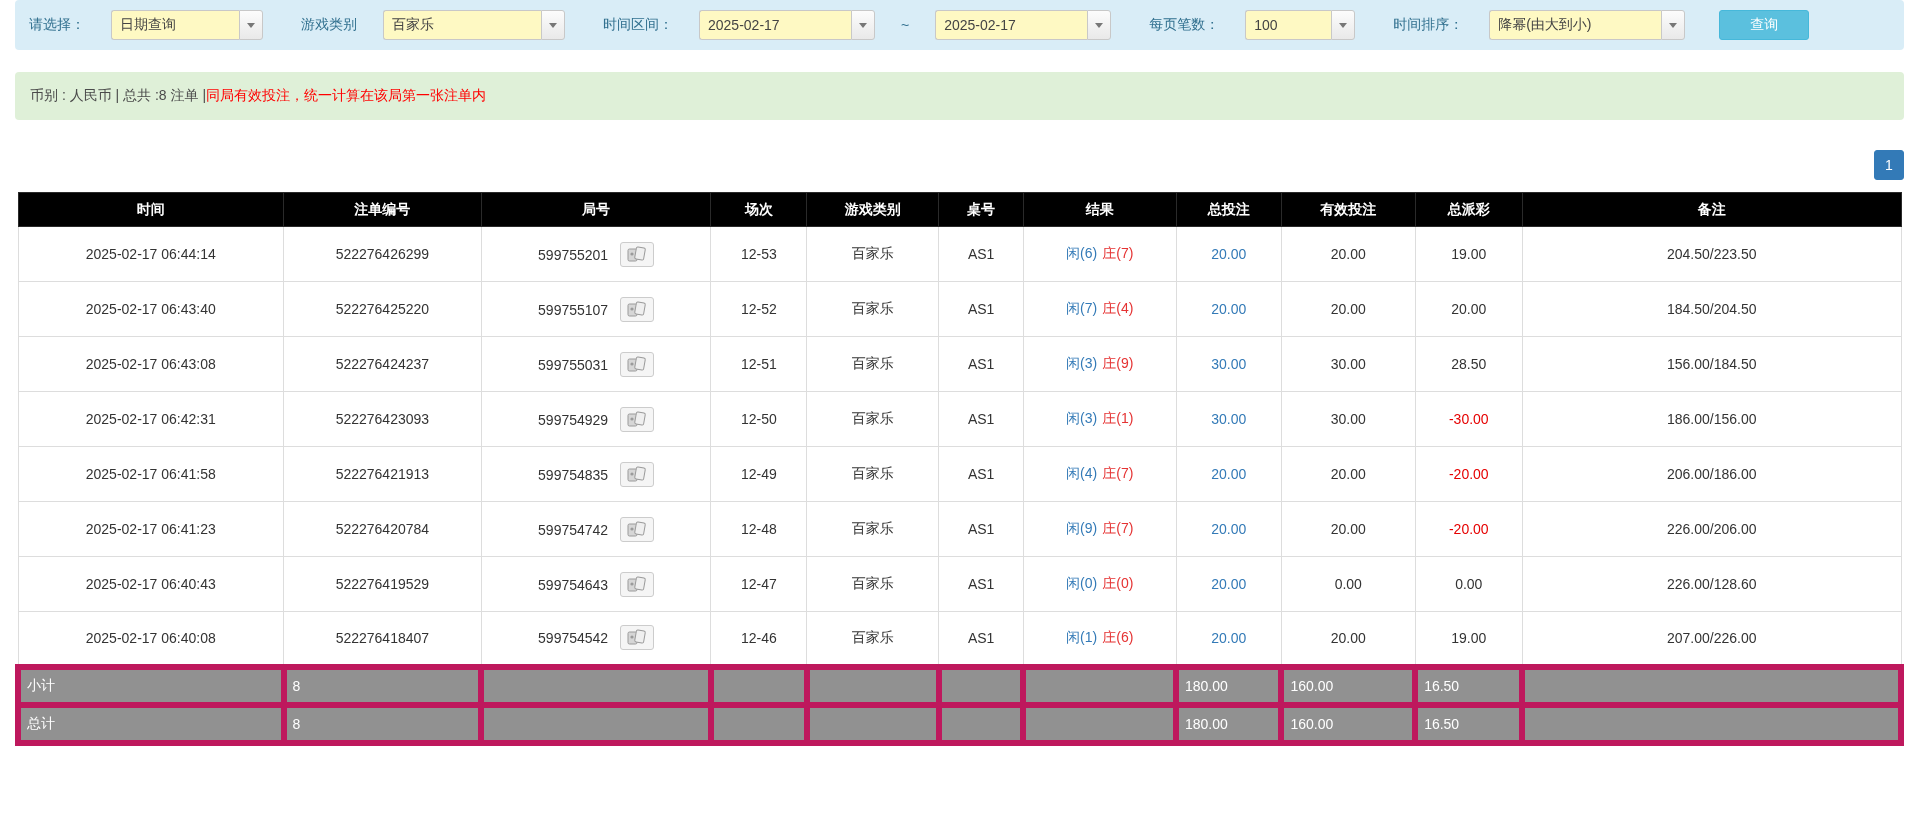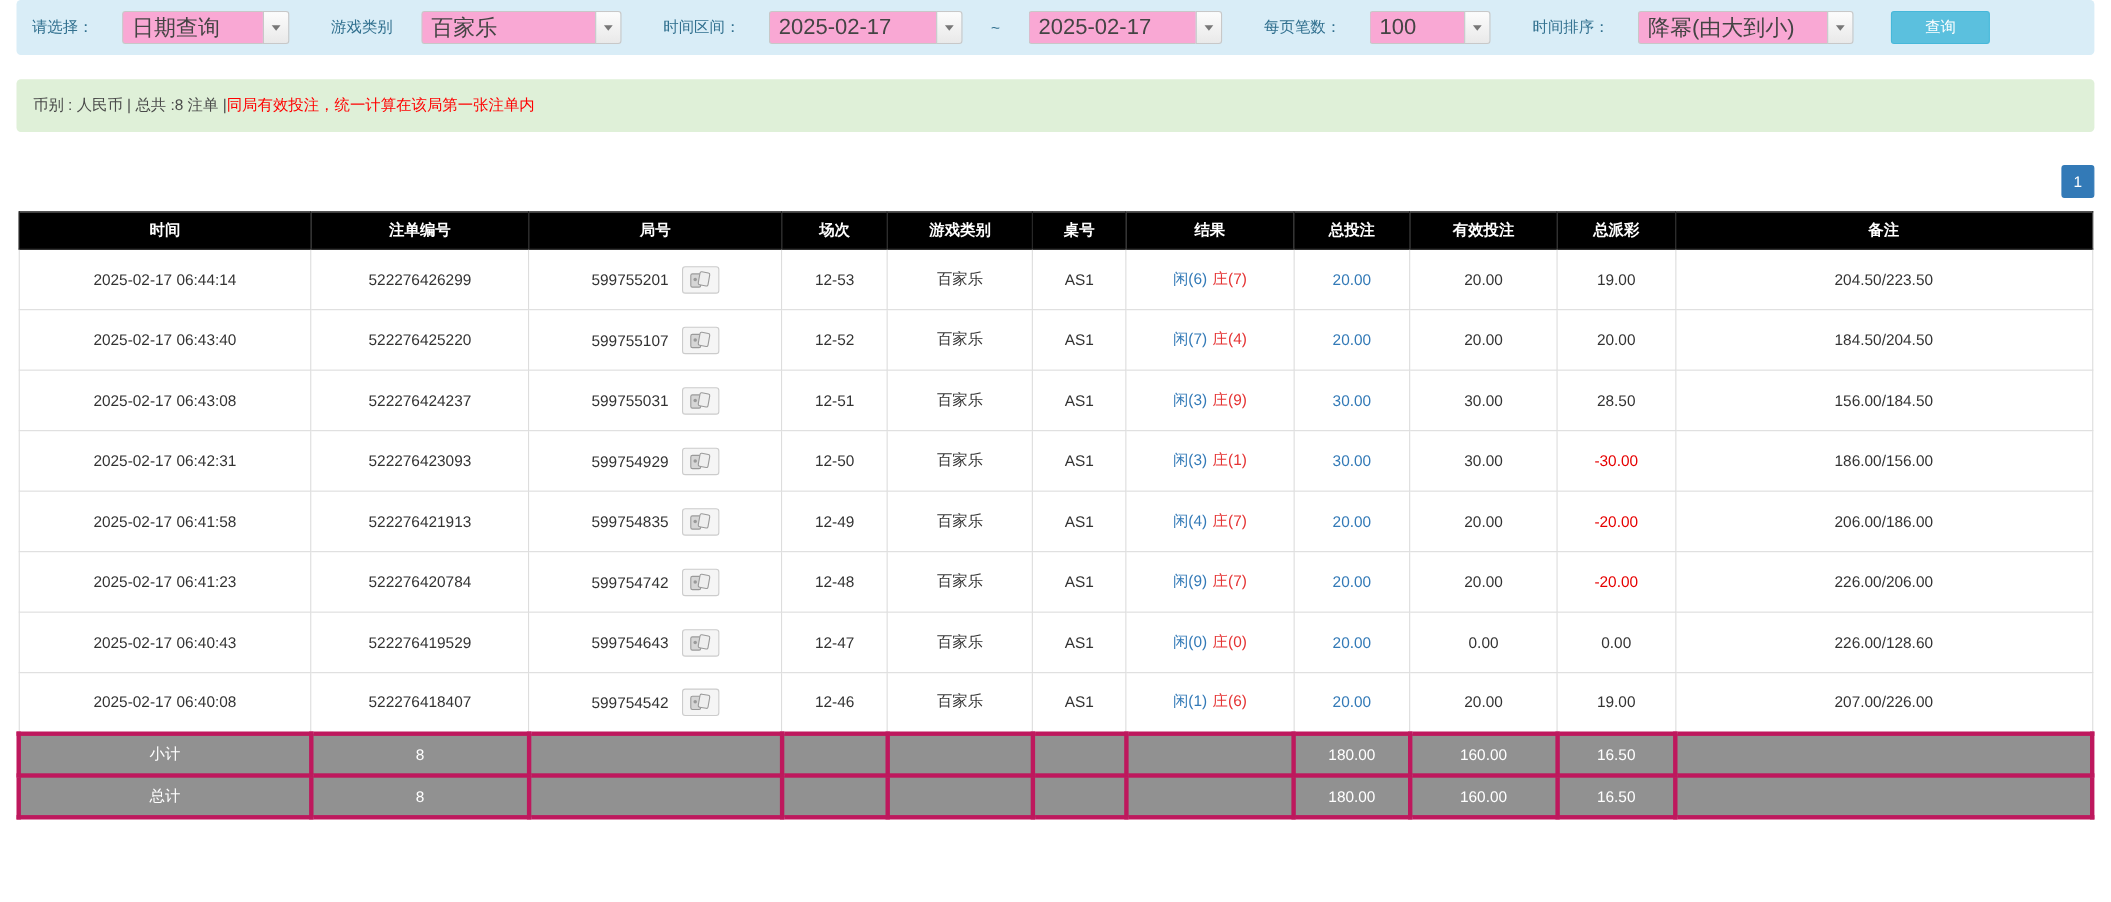"日期查询" .combo input { background: #f9a8d4 -> #fef9c3; font-size: 20px -> 14px }
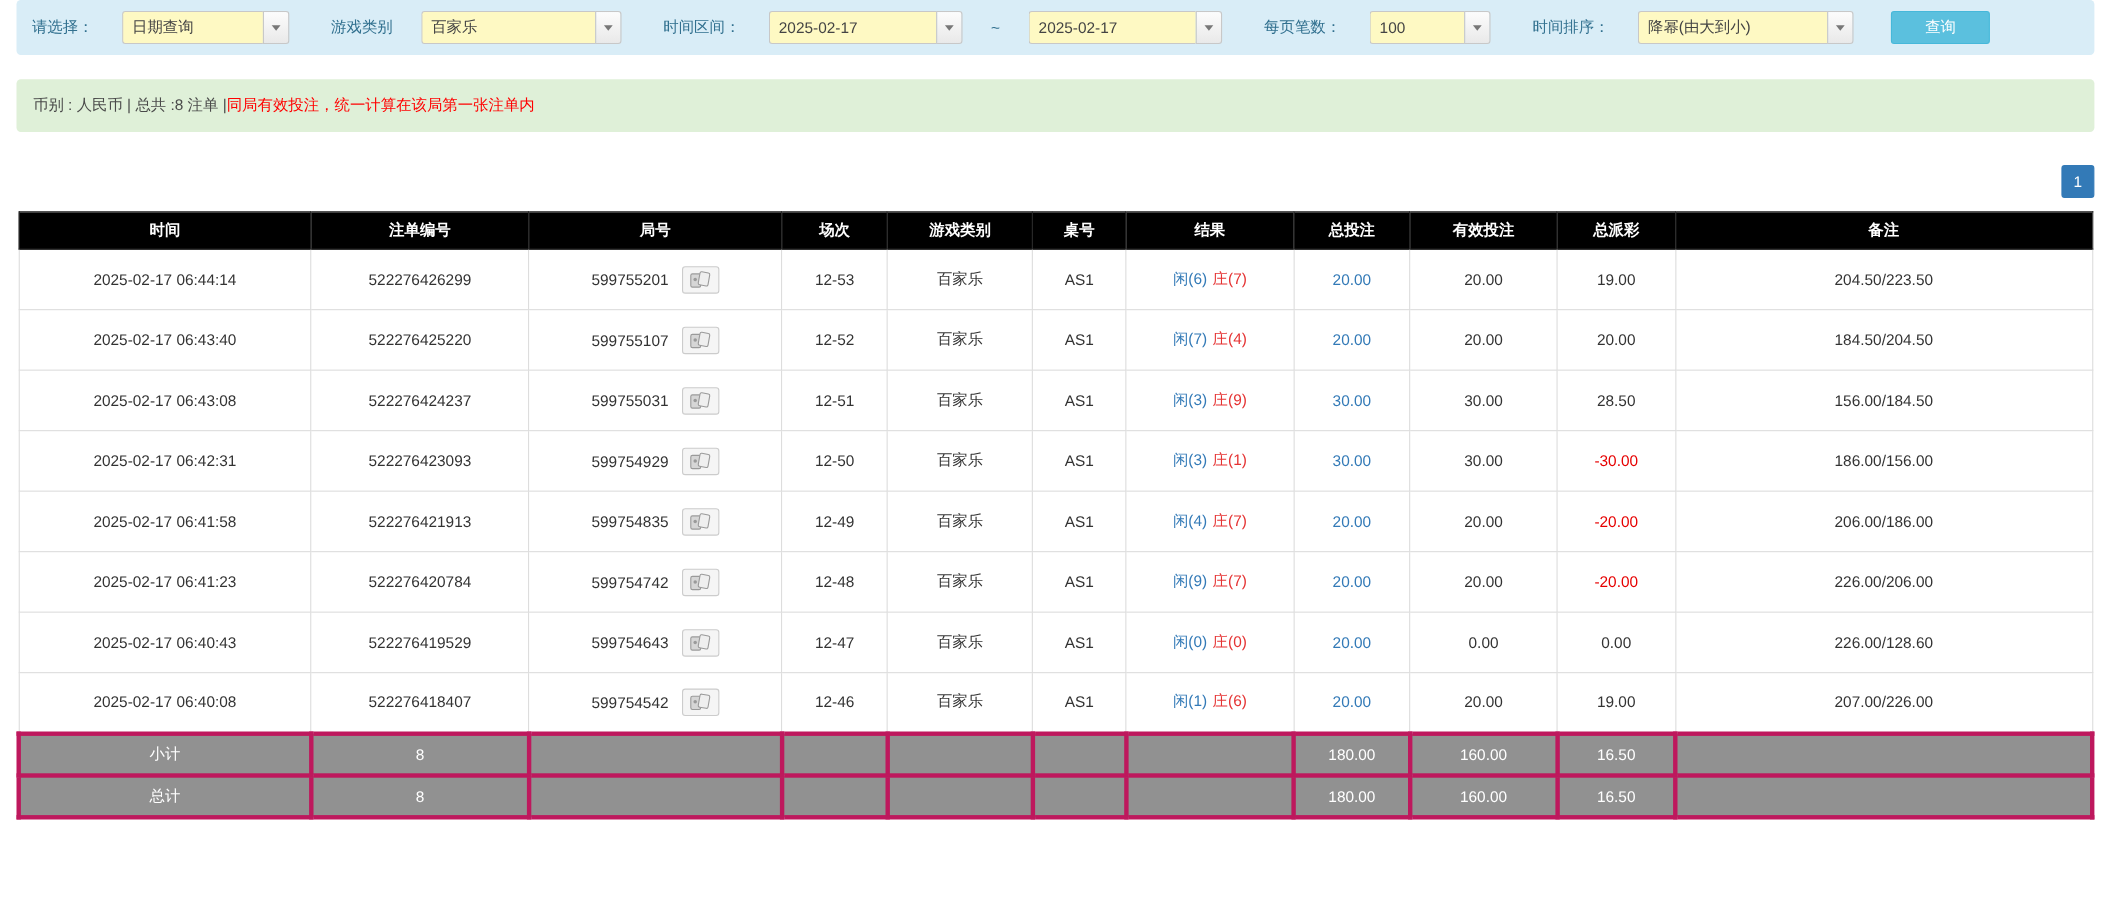"小计" tfoot td { border: 4px solid #be185d -> 6px solid #be185d; text-align: center -> none }
